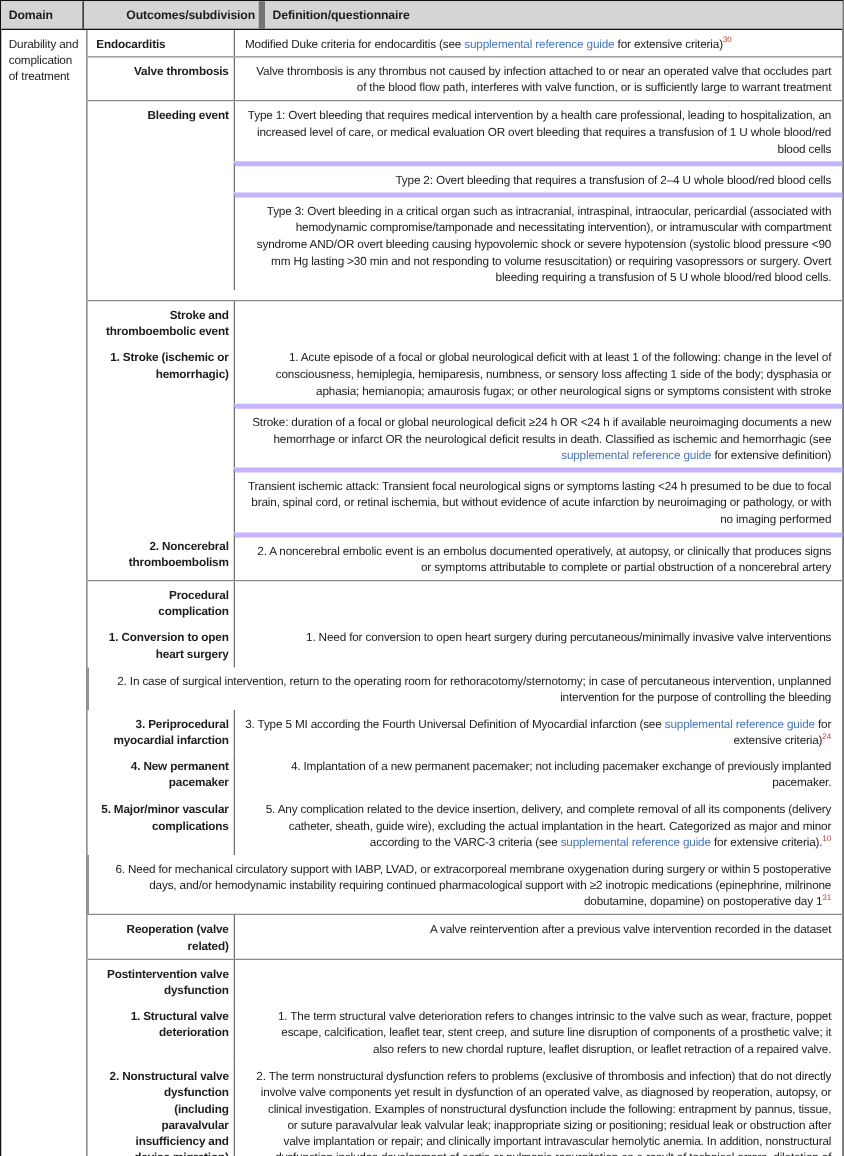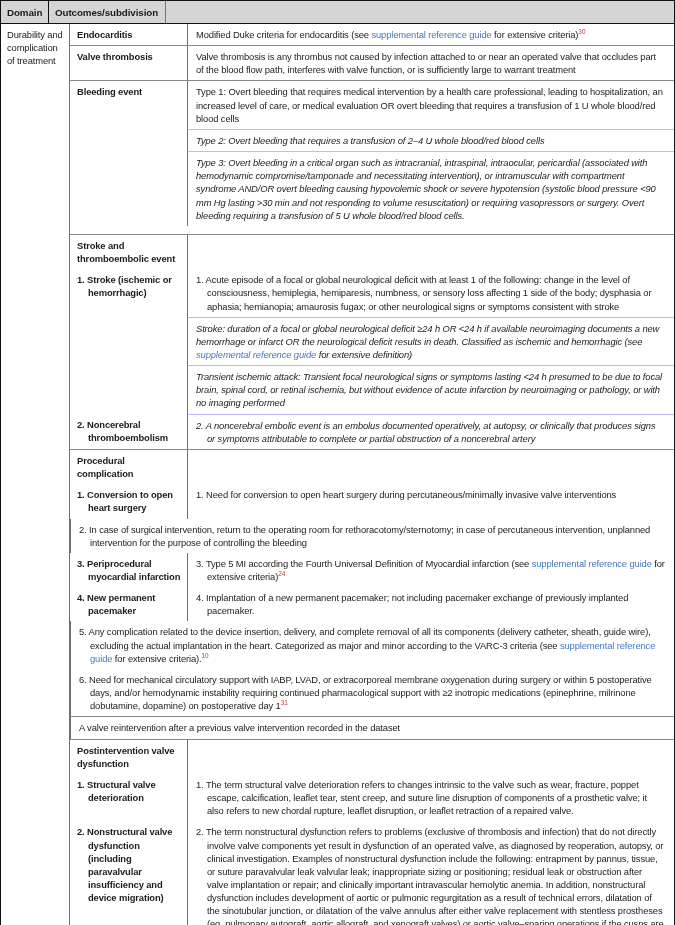"Domain" .th1 { width: 48px -> 66px }
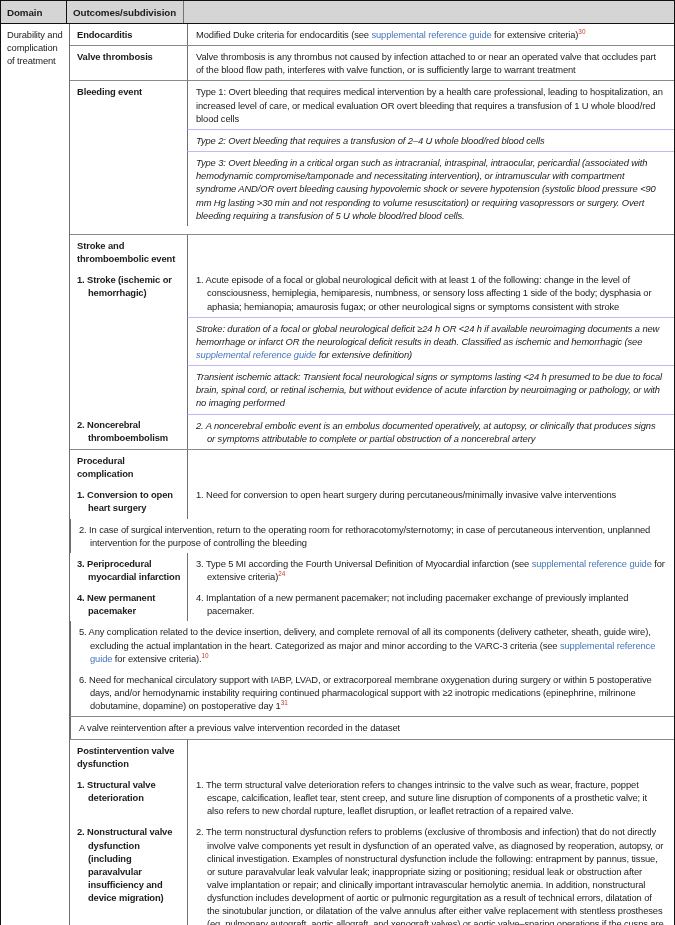"Outcomes/subdivision" .th2 { border-right: 1px solid #737373 -> 5px solid #737373; margin-left: none -> 28px }
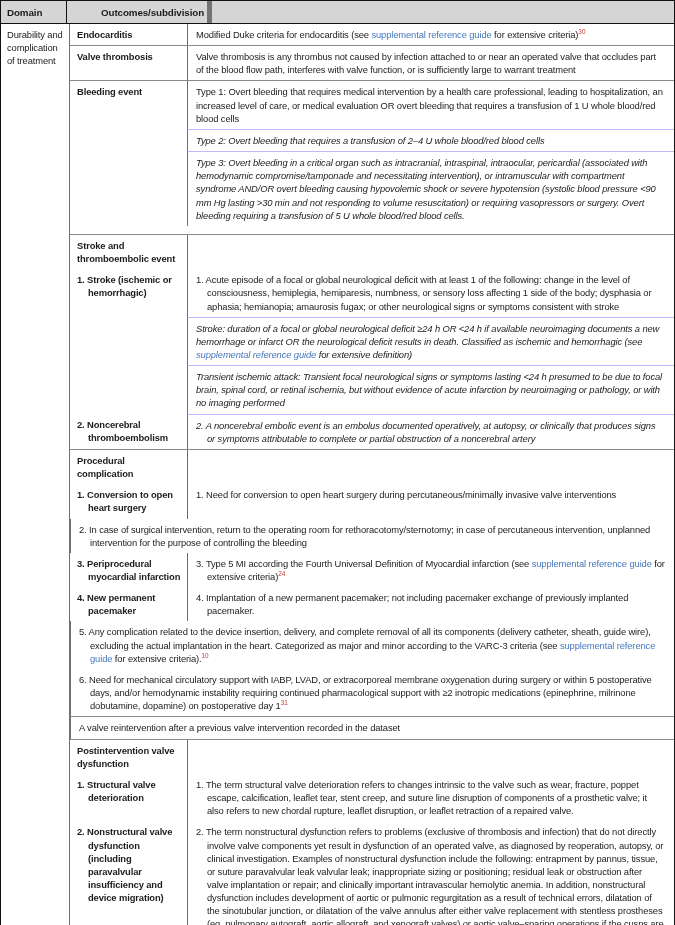"Definition/questionnaire" div.th { html: none -> <div>Definition/questionnaire</div> }
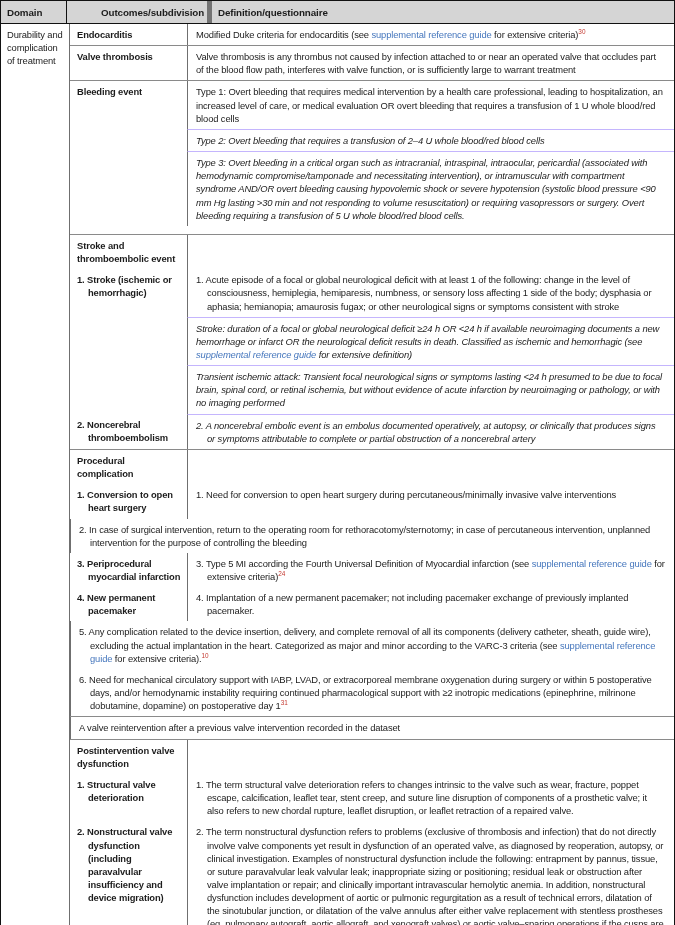"Valve thrombosis" .row + .row { text-align: none -> right }
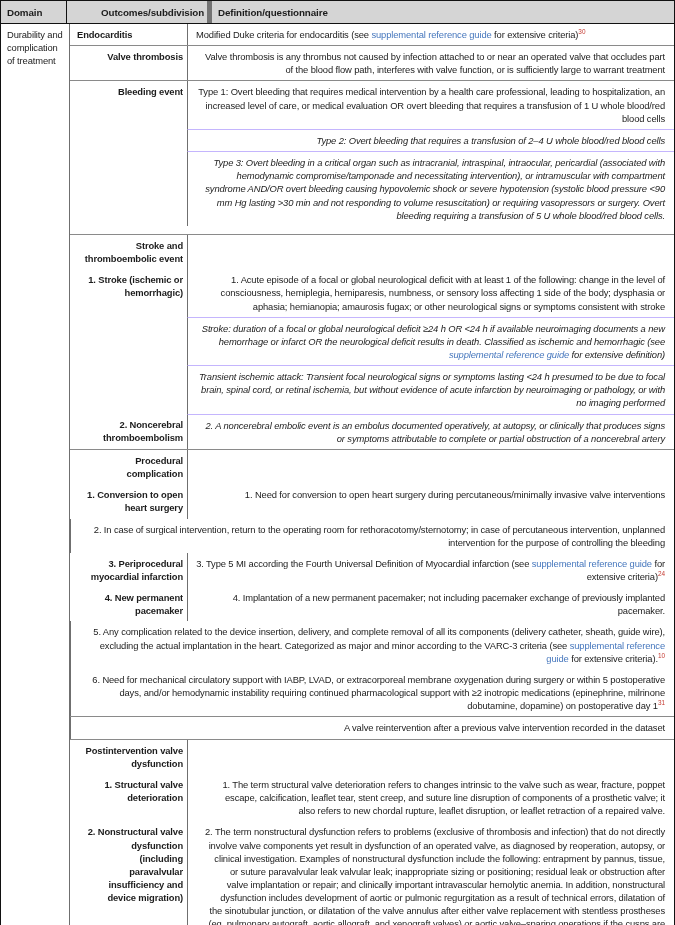"Type 2: Overt bleeding that" .dcell.sep { border-top: 1px solid #c4b5fd -> 4px solid #c4b5fd; font-style: italic -> none }
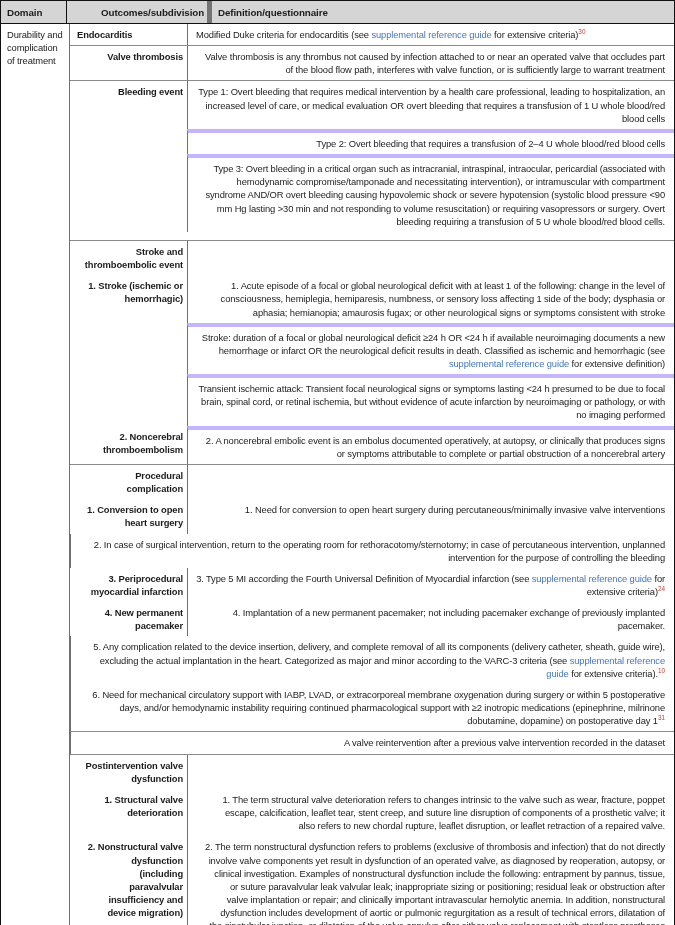"5. Major/minor vascular complications" div.ocell { html: none -> <div> <div>5. Major/minor vascular complications</div> </div> }
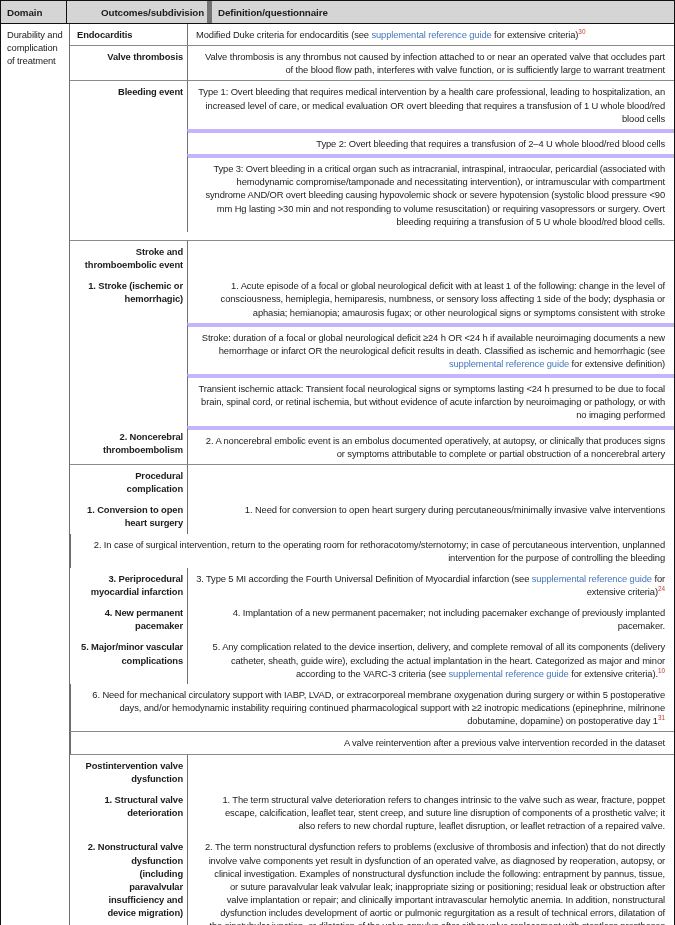"Reoperation (valve related)" div.ocell { html: none -> <div> <div>Reoperation (valve related)</div> </div> }
